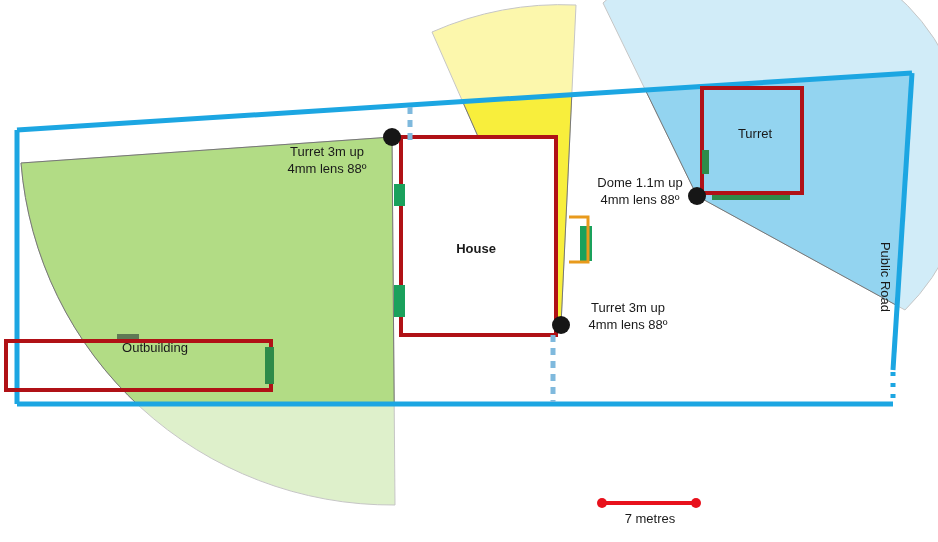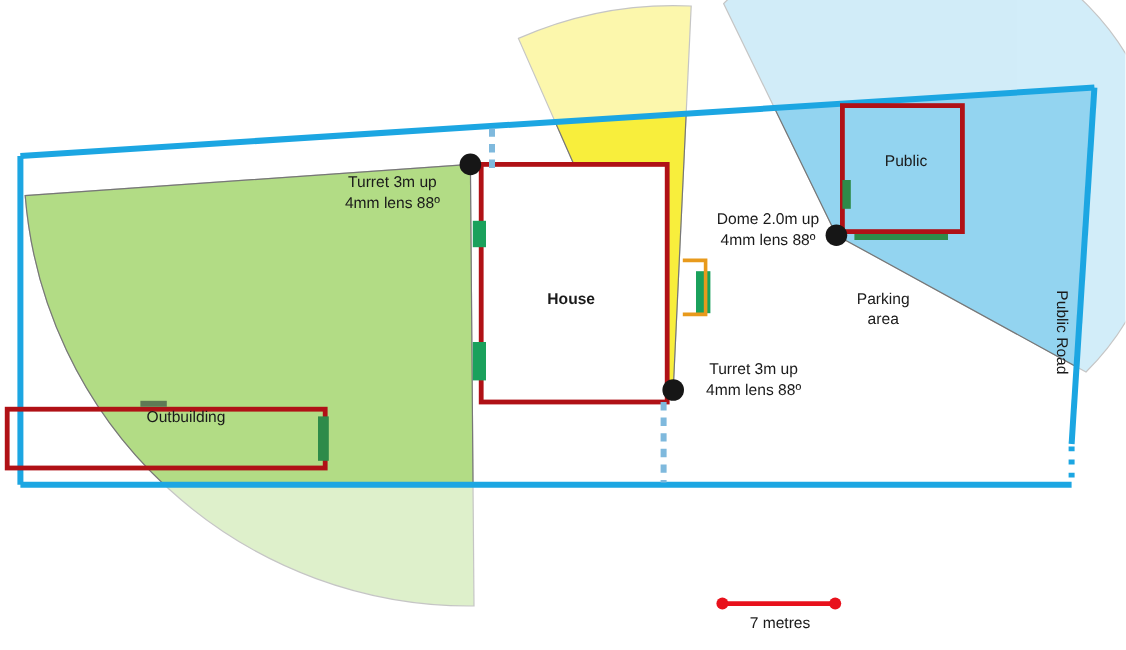"Public" div.lbl-blk { text: Public -> Turret }
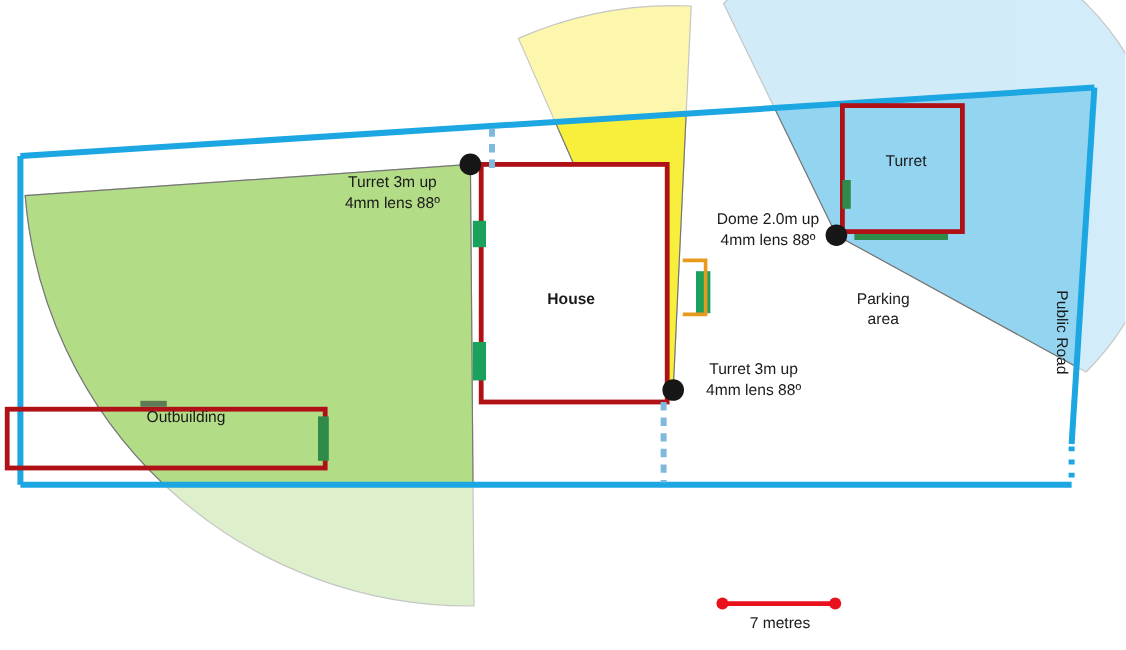"Dome 2.0m up" div { text: 2.0m -> 1.1m }
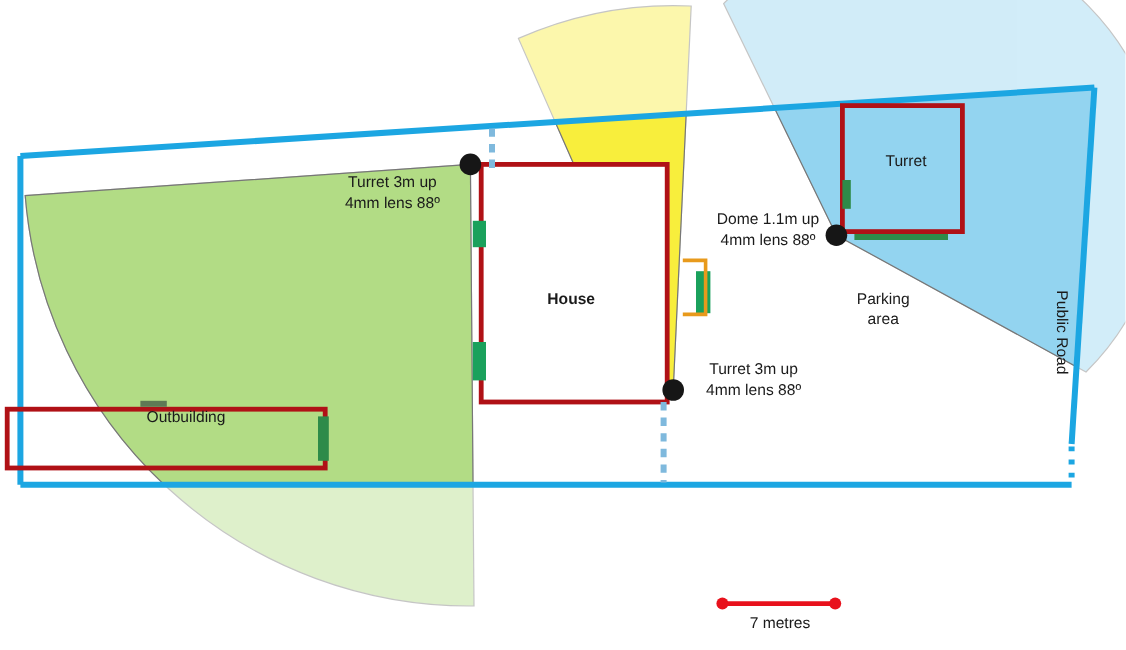"Parking" div.lbl-blk { html: <div> <div>Parking</div> <div>area</div> </div> -> none }
